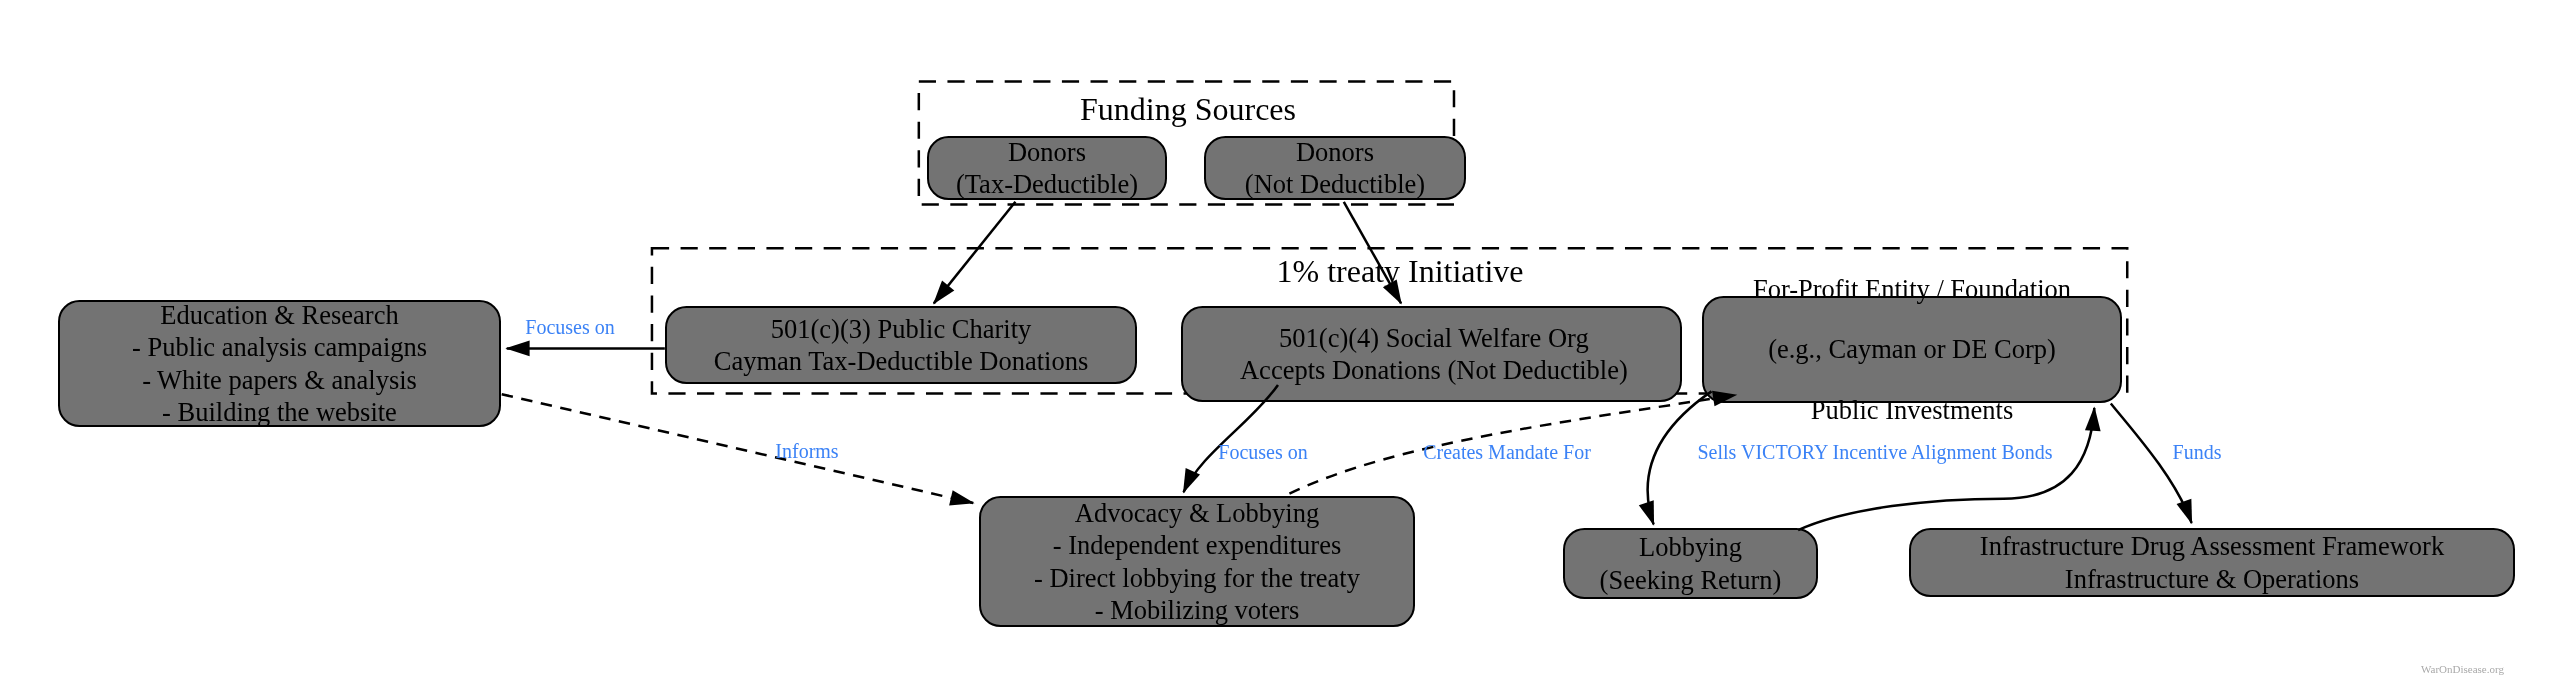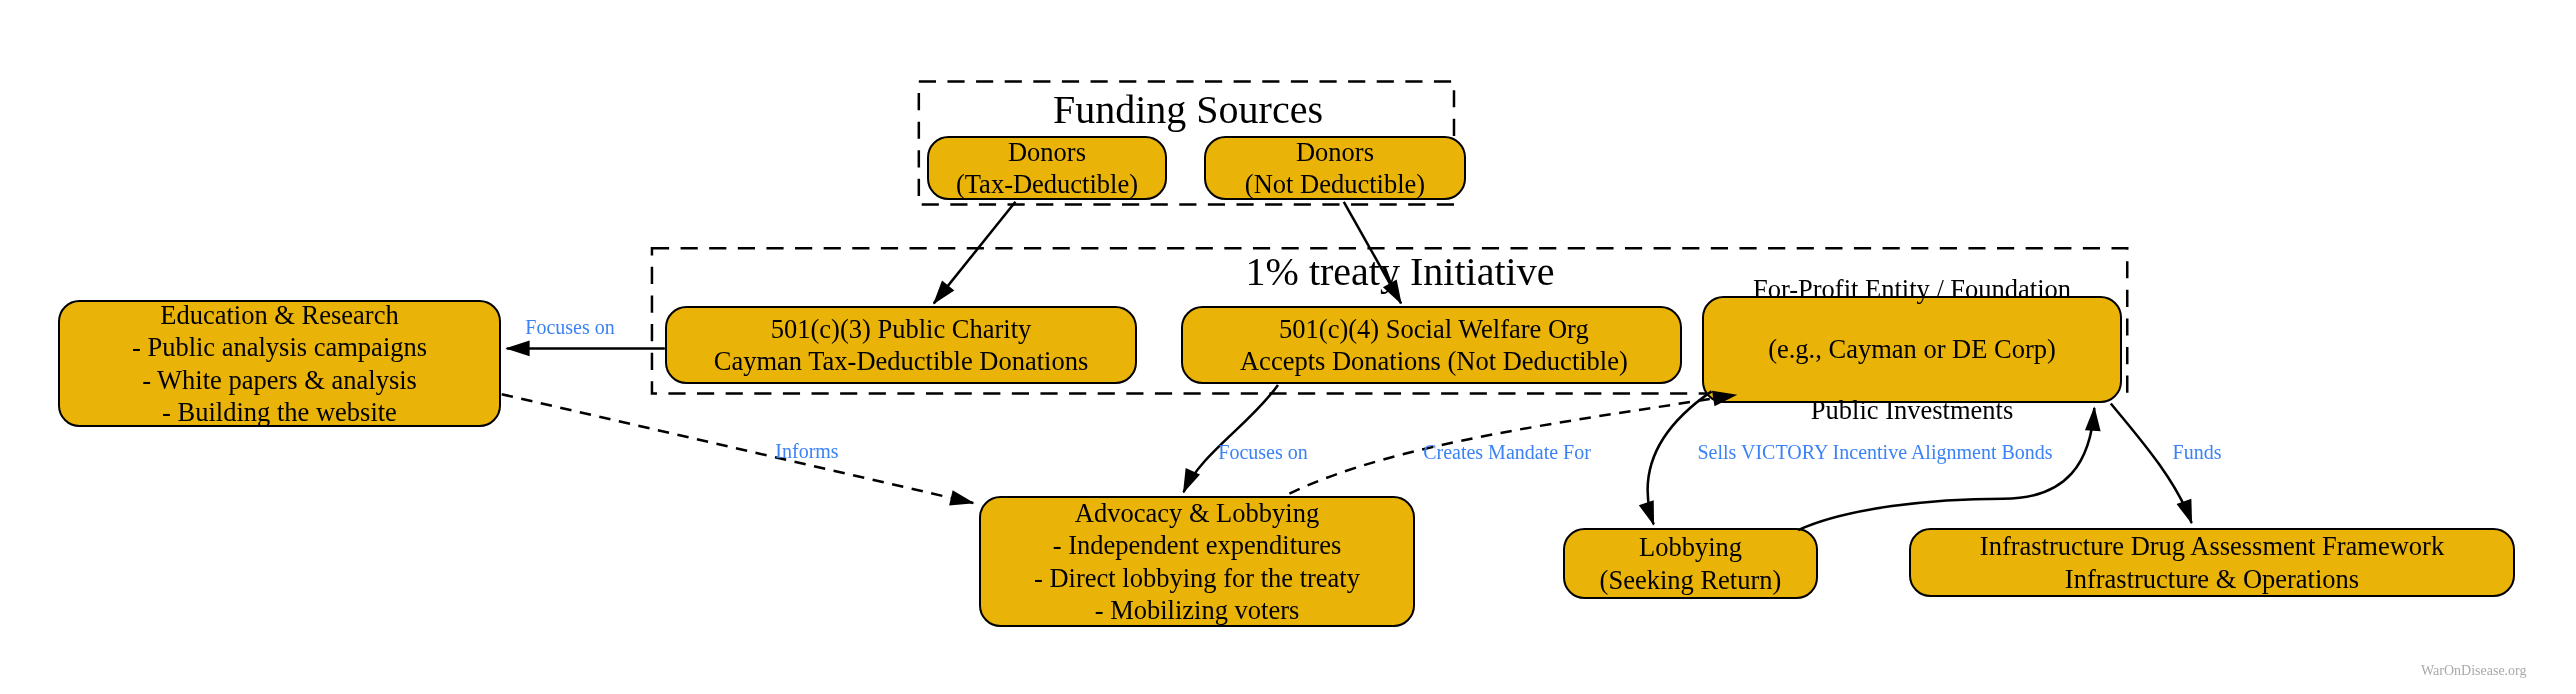"Funding Sources" .ctitle { font-size: 40px -> 32px }
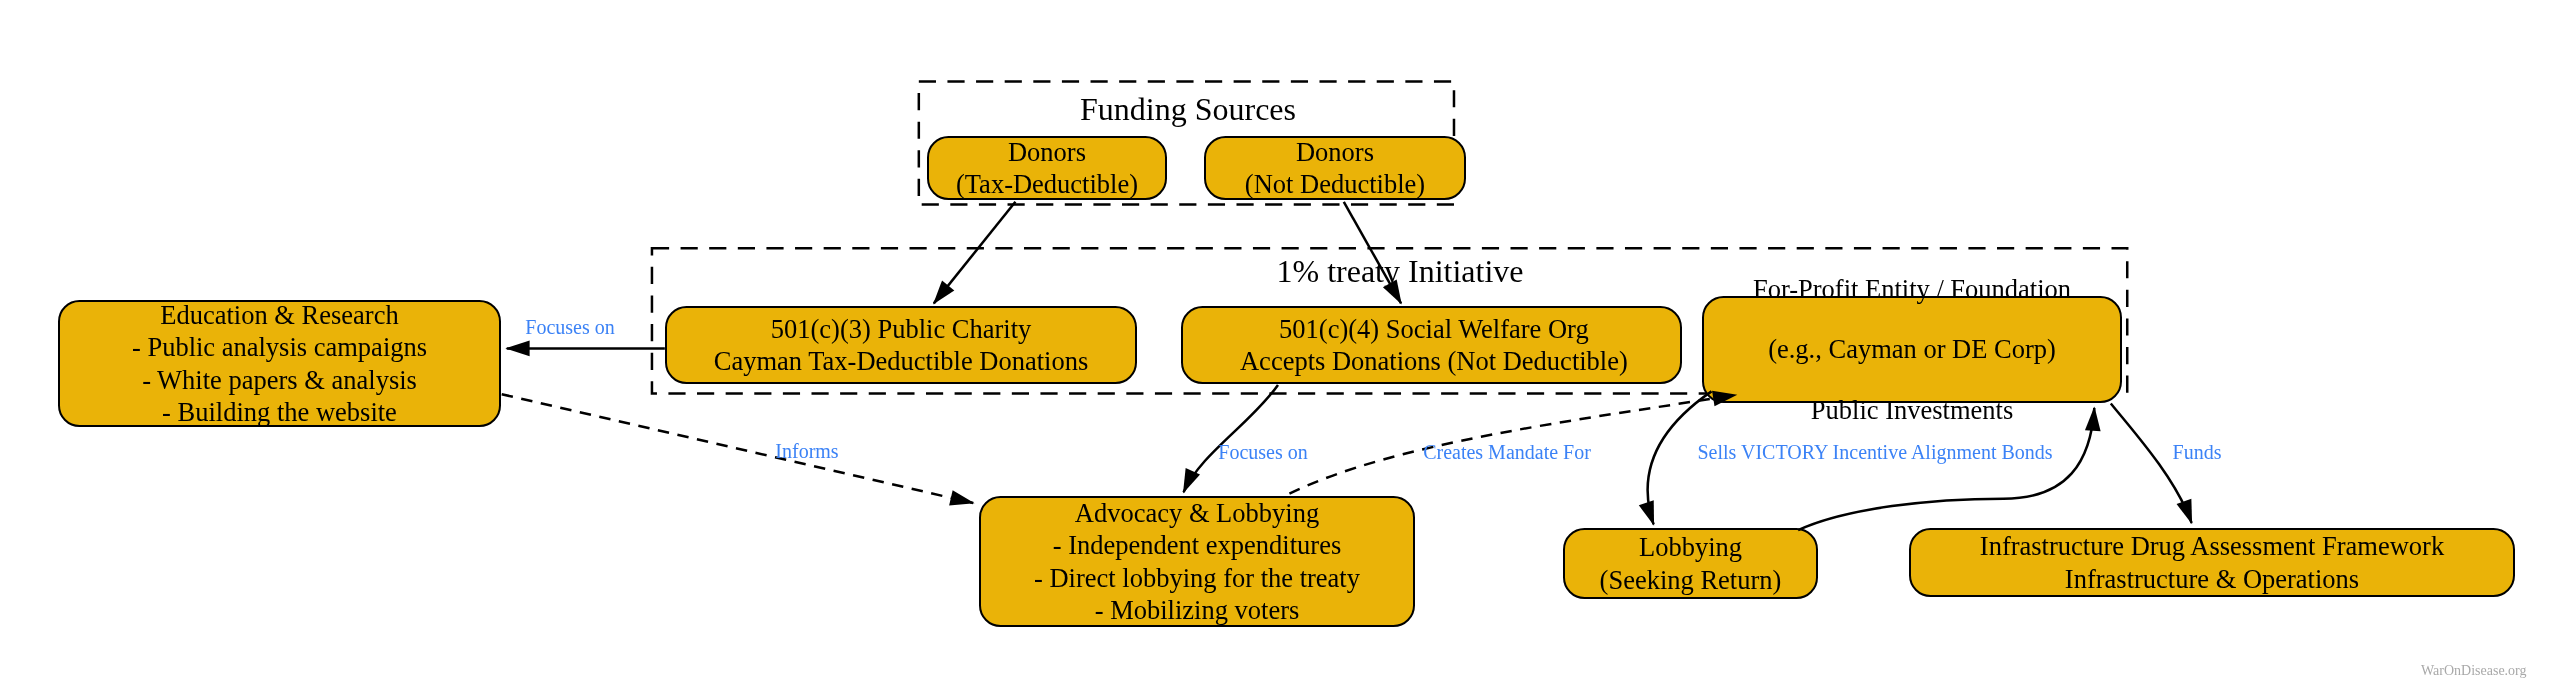"Donors" .node { background: #eab308 -> #737373 }
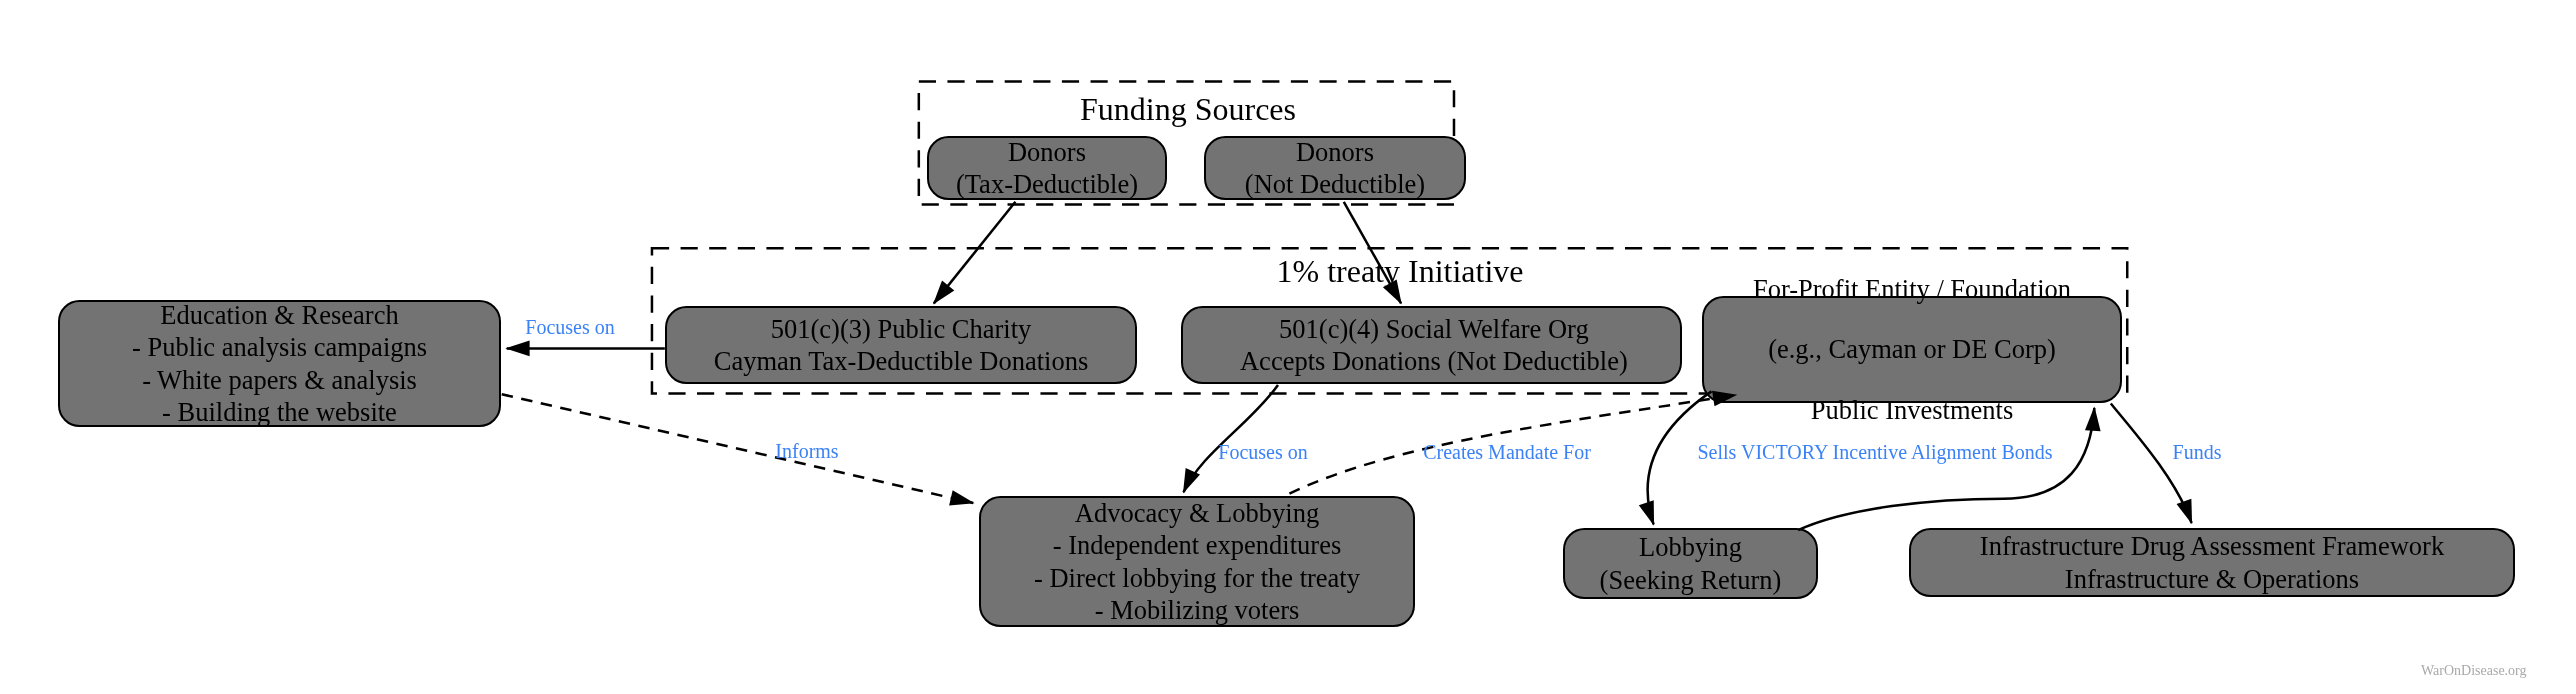"501(c)(4) Social Welfare Org" div.node { height: 78px -> 96px }
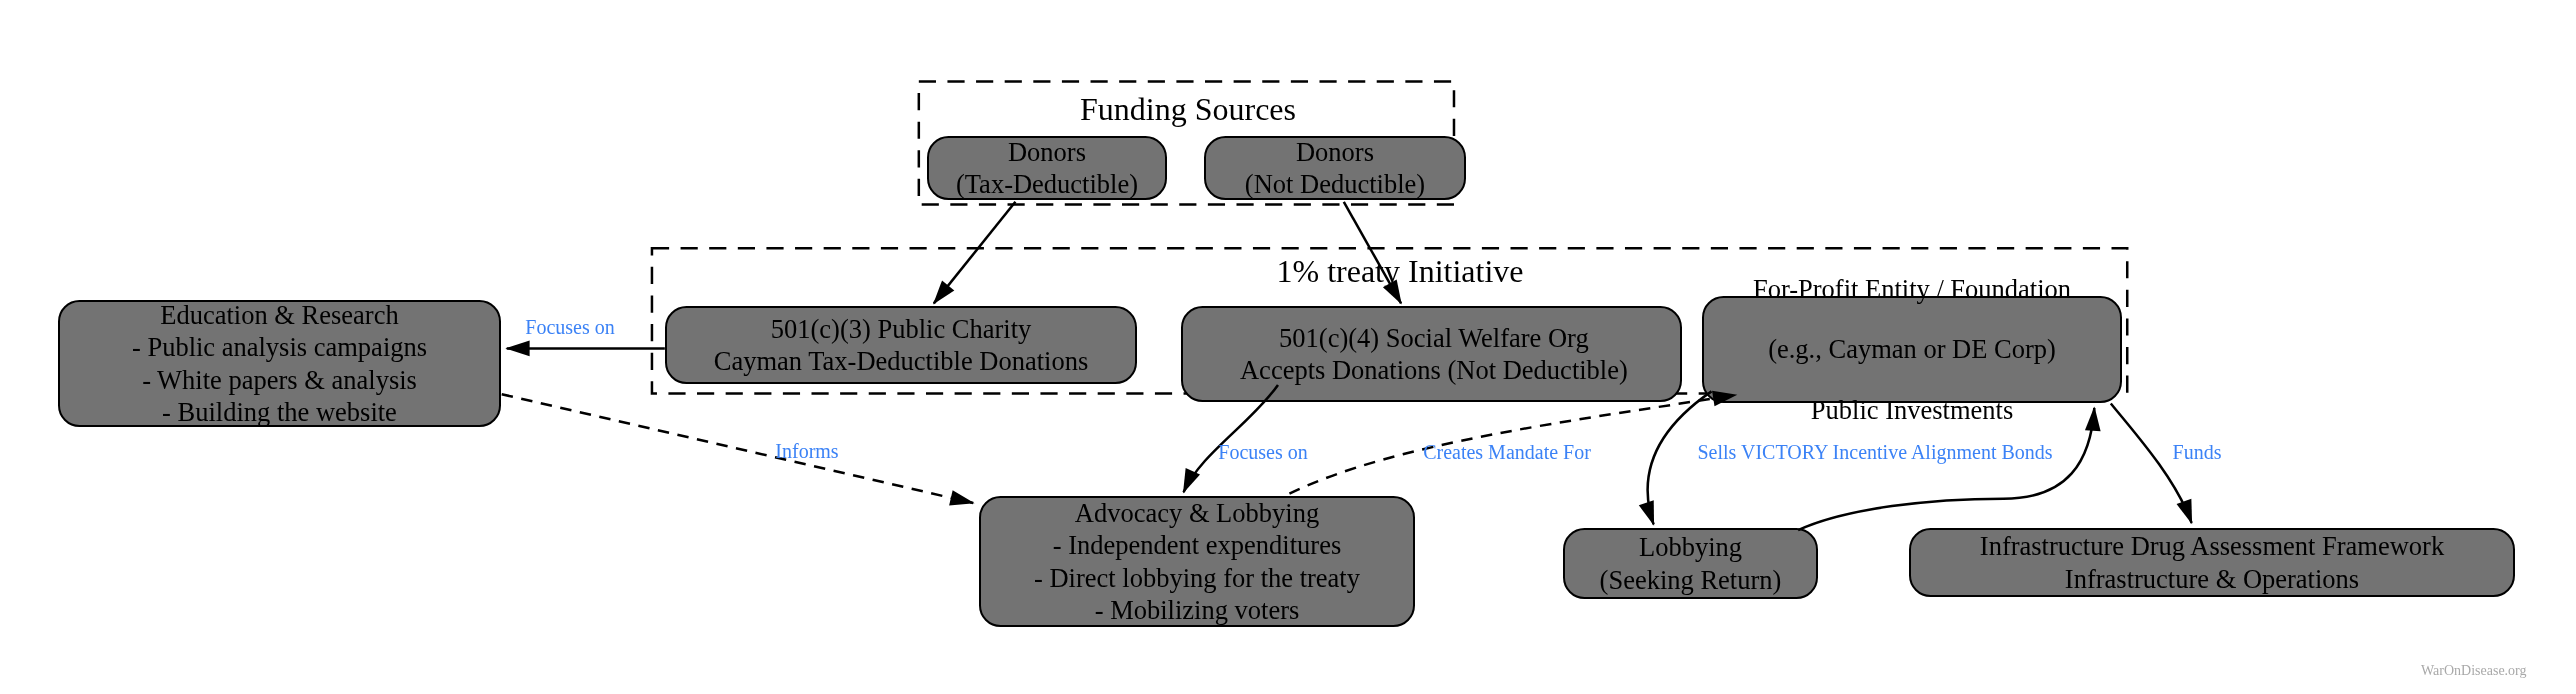"WarOnDisease.org" .watermark { font-size: 14px -> 11px }
